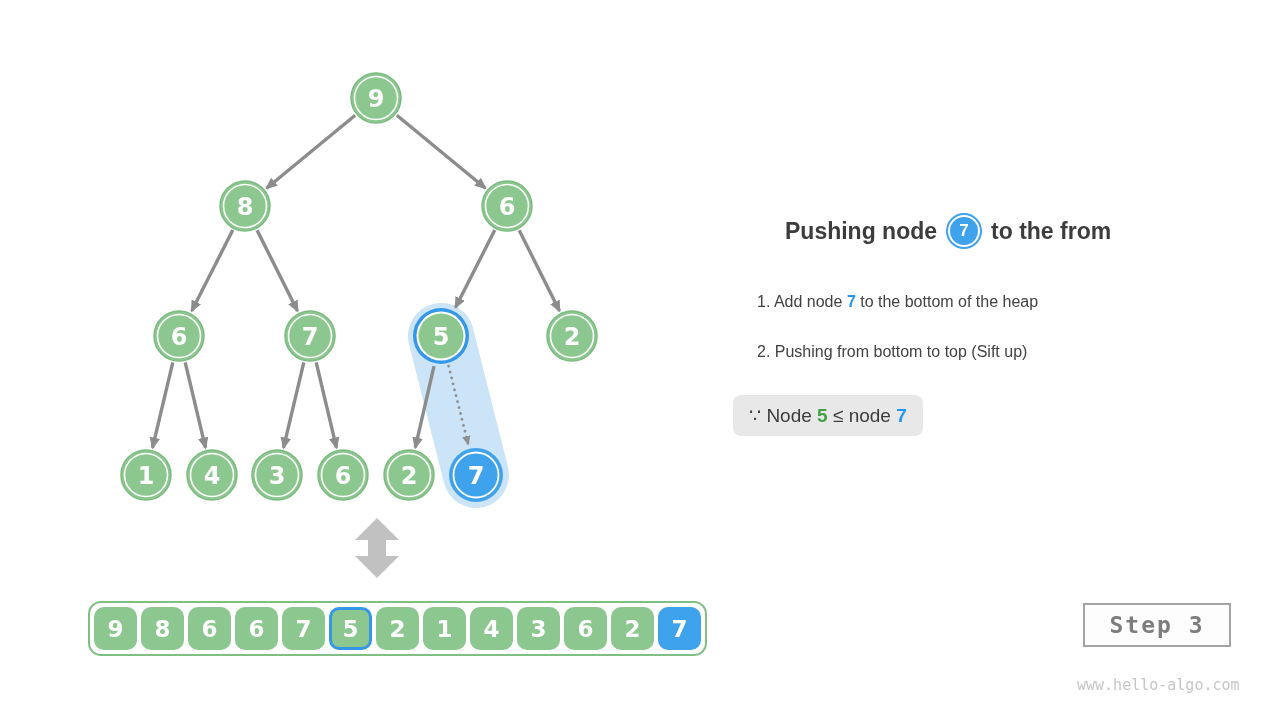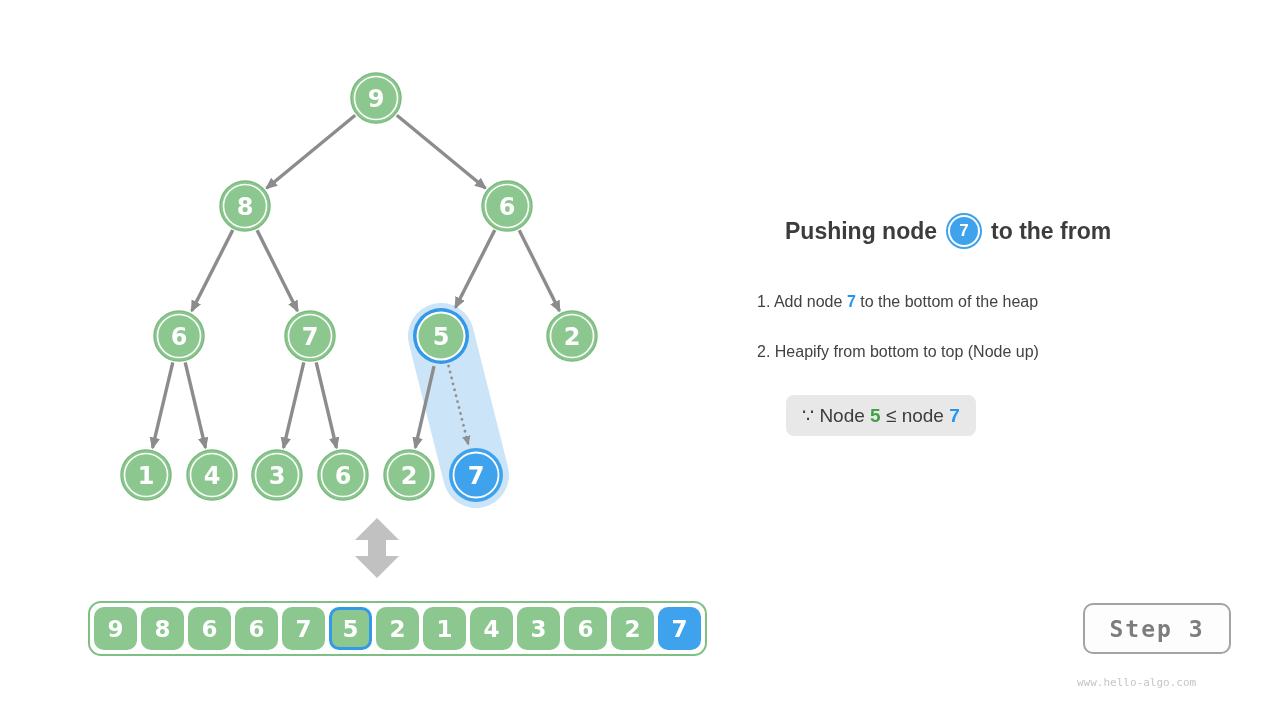"Heapify from bottom to top" span { text: Heapify from bottom to top (Node -> Pushing from bottom to top (Sift }
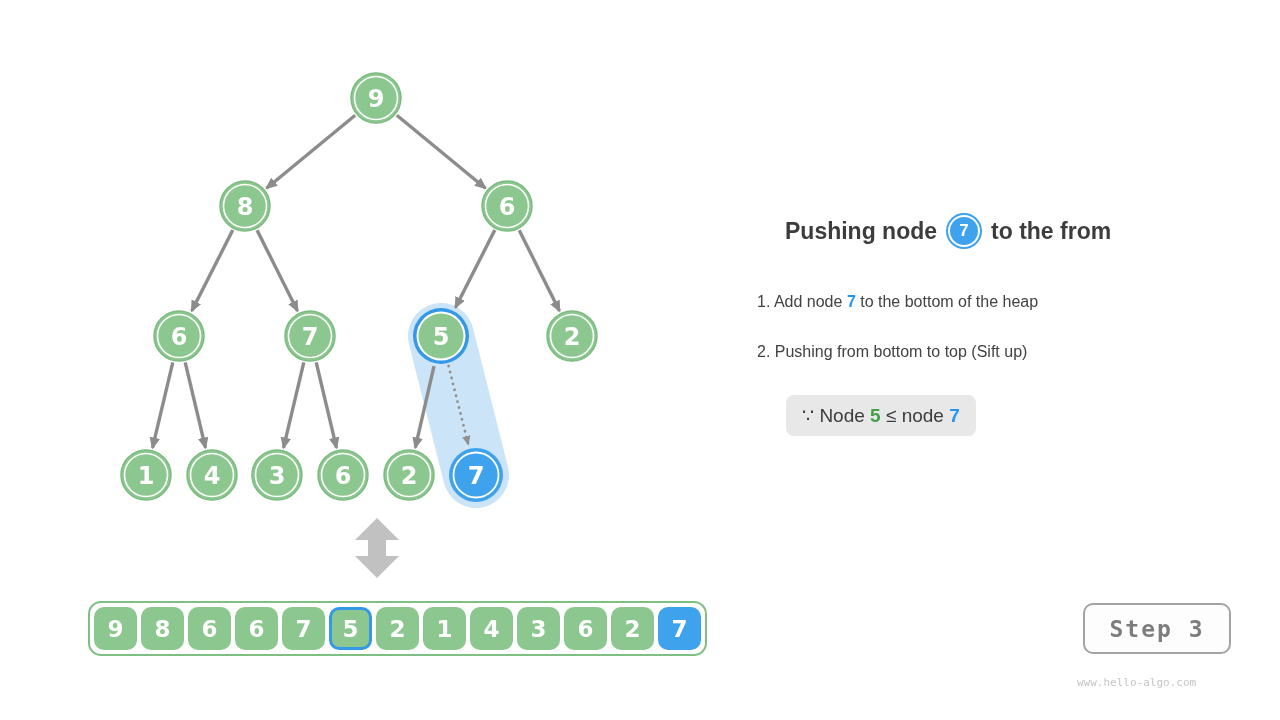"∵ Node 5 ≤ node" .note-box { left: 786px -> 733px }
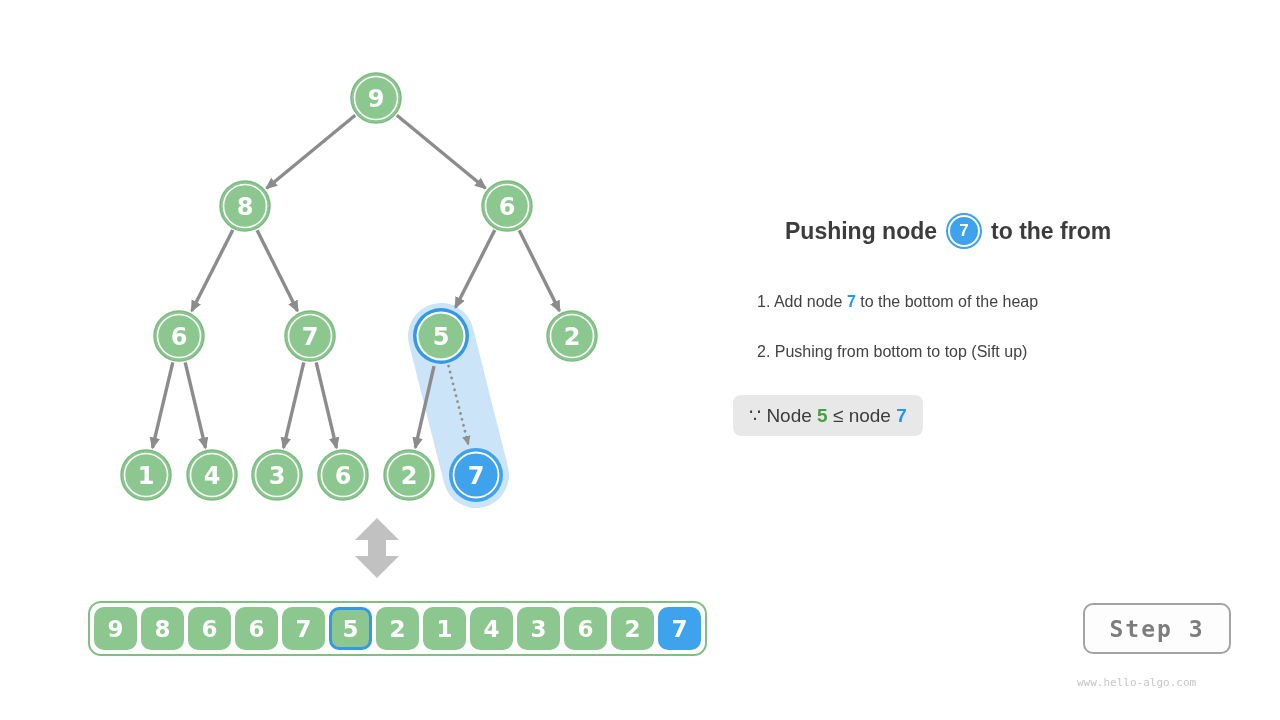"Step 3" .step-badge { border-radius: 10px -> 0; height: 51px -> 44px }
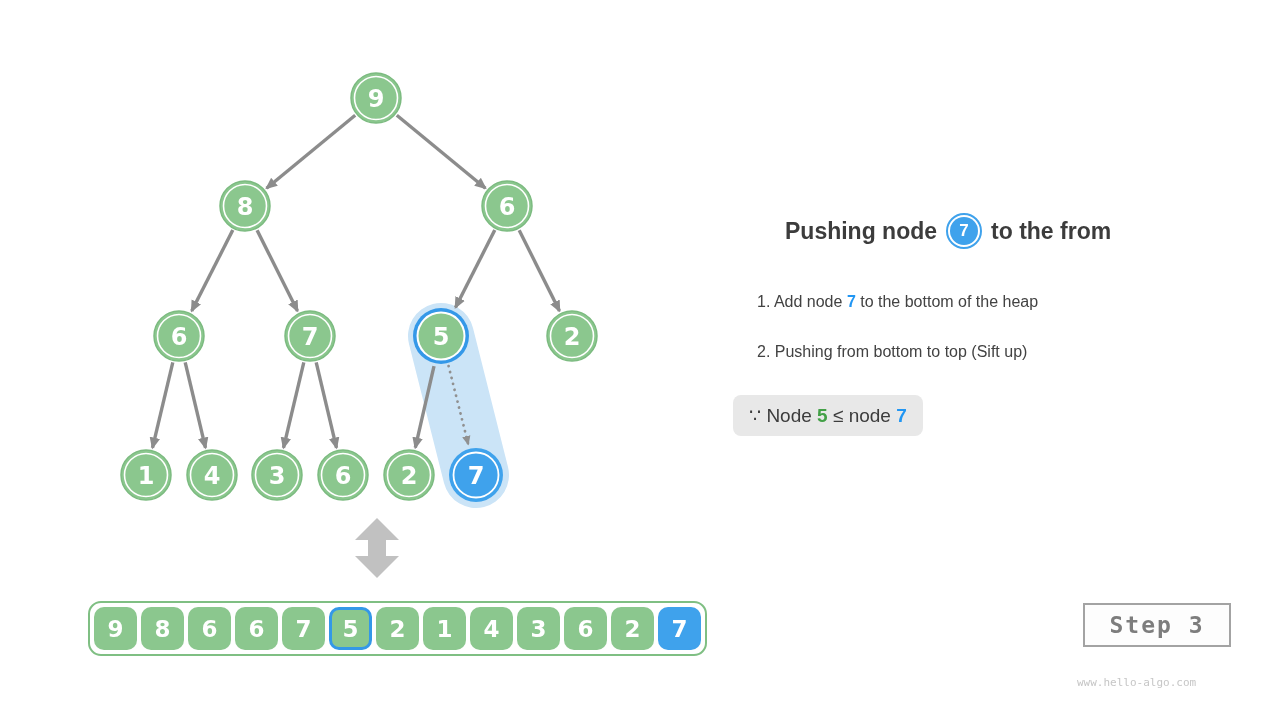"www.hello-algo.com" .watermark { font-size: 11px -> 15px }
